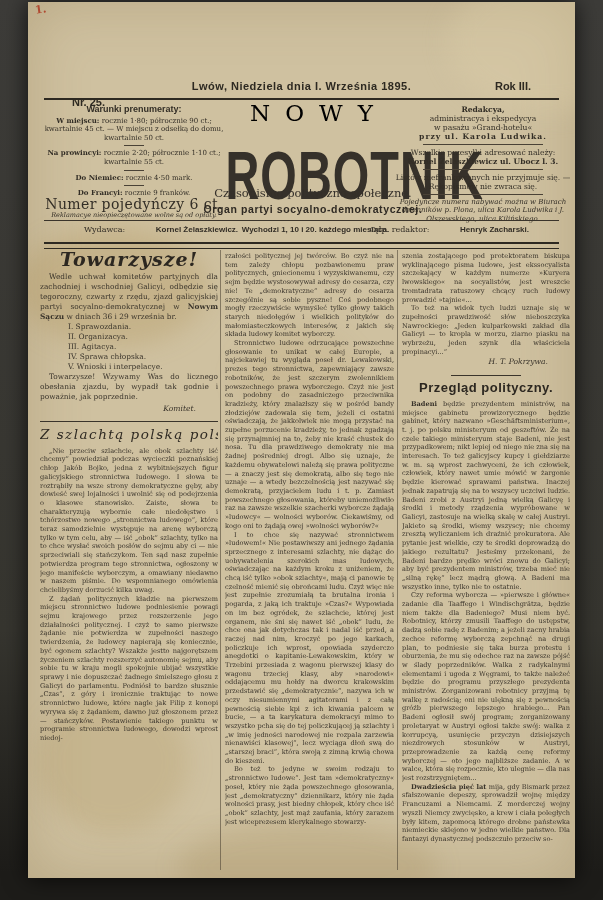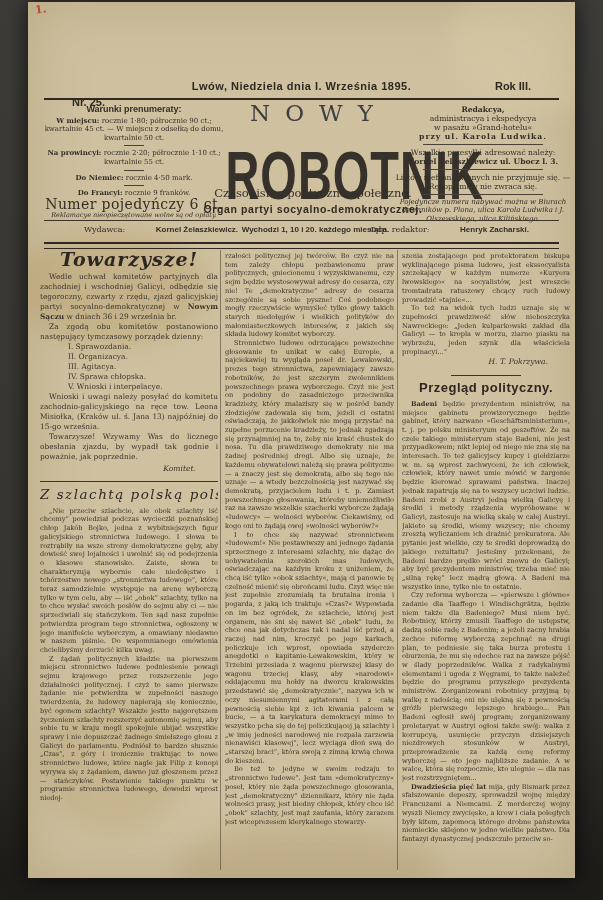"NOWY" .nowy { color: #404040 -> #000000 }
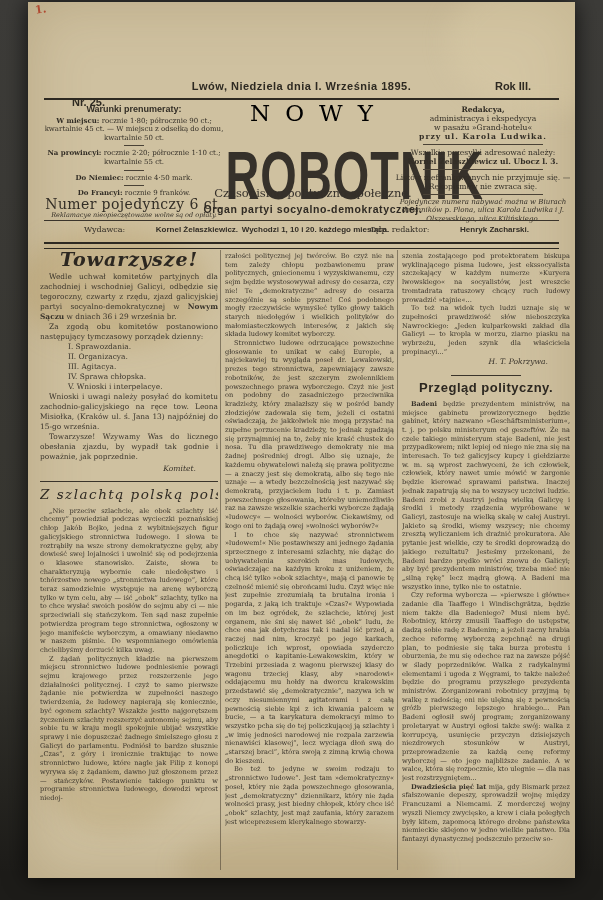"Za zgodą obu komitetów postanowiono" p { html: <p>Za zgodą obu komitetów postanowiono następujący tymczasowy porządek dzienny:</p> -> none }
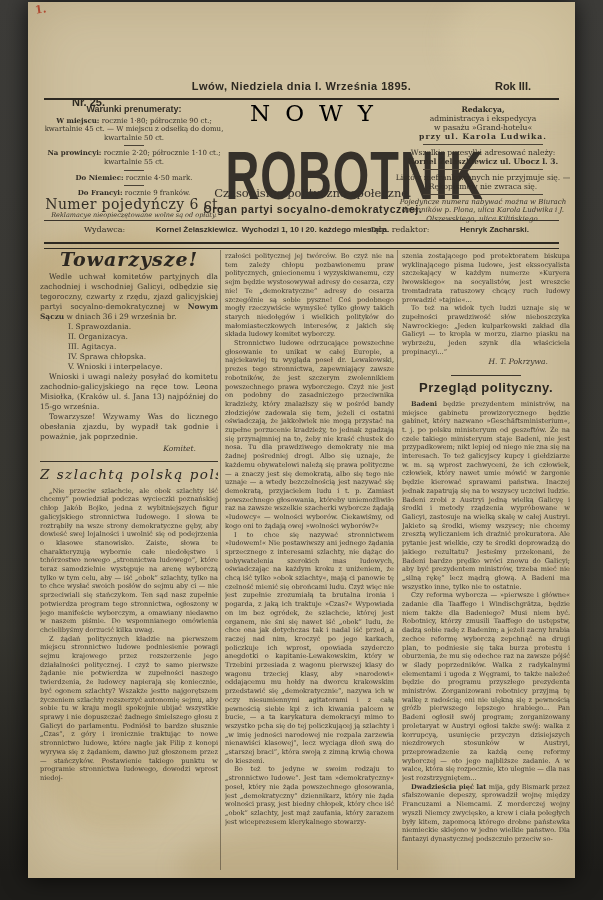"Wnioski i uwagi należy posyłać" p { html: <p>Wnioski i uwagi należy posyłać do komitetu zachodnio-galicyjskiego na ręce tow. Leona Misiołka, (Kraków ul. ś. Jana 13) najpóźniej do 15-go września.</p> -> none }
